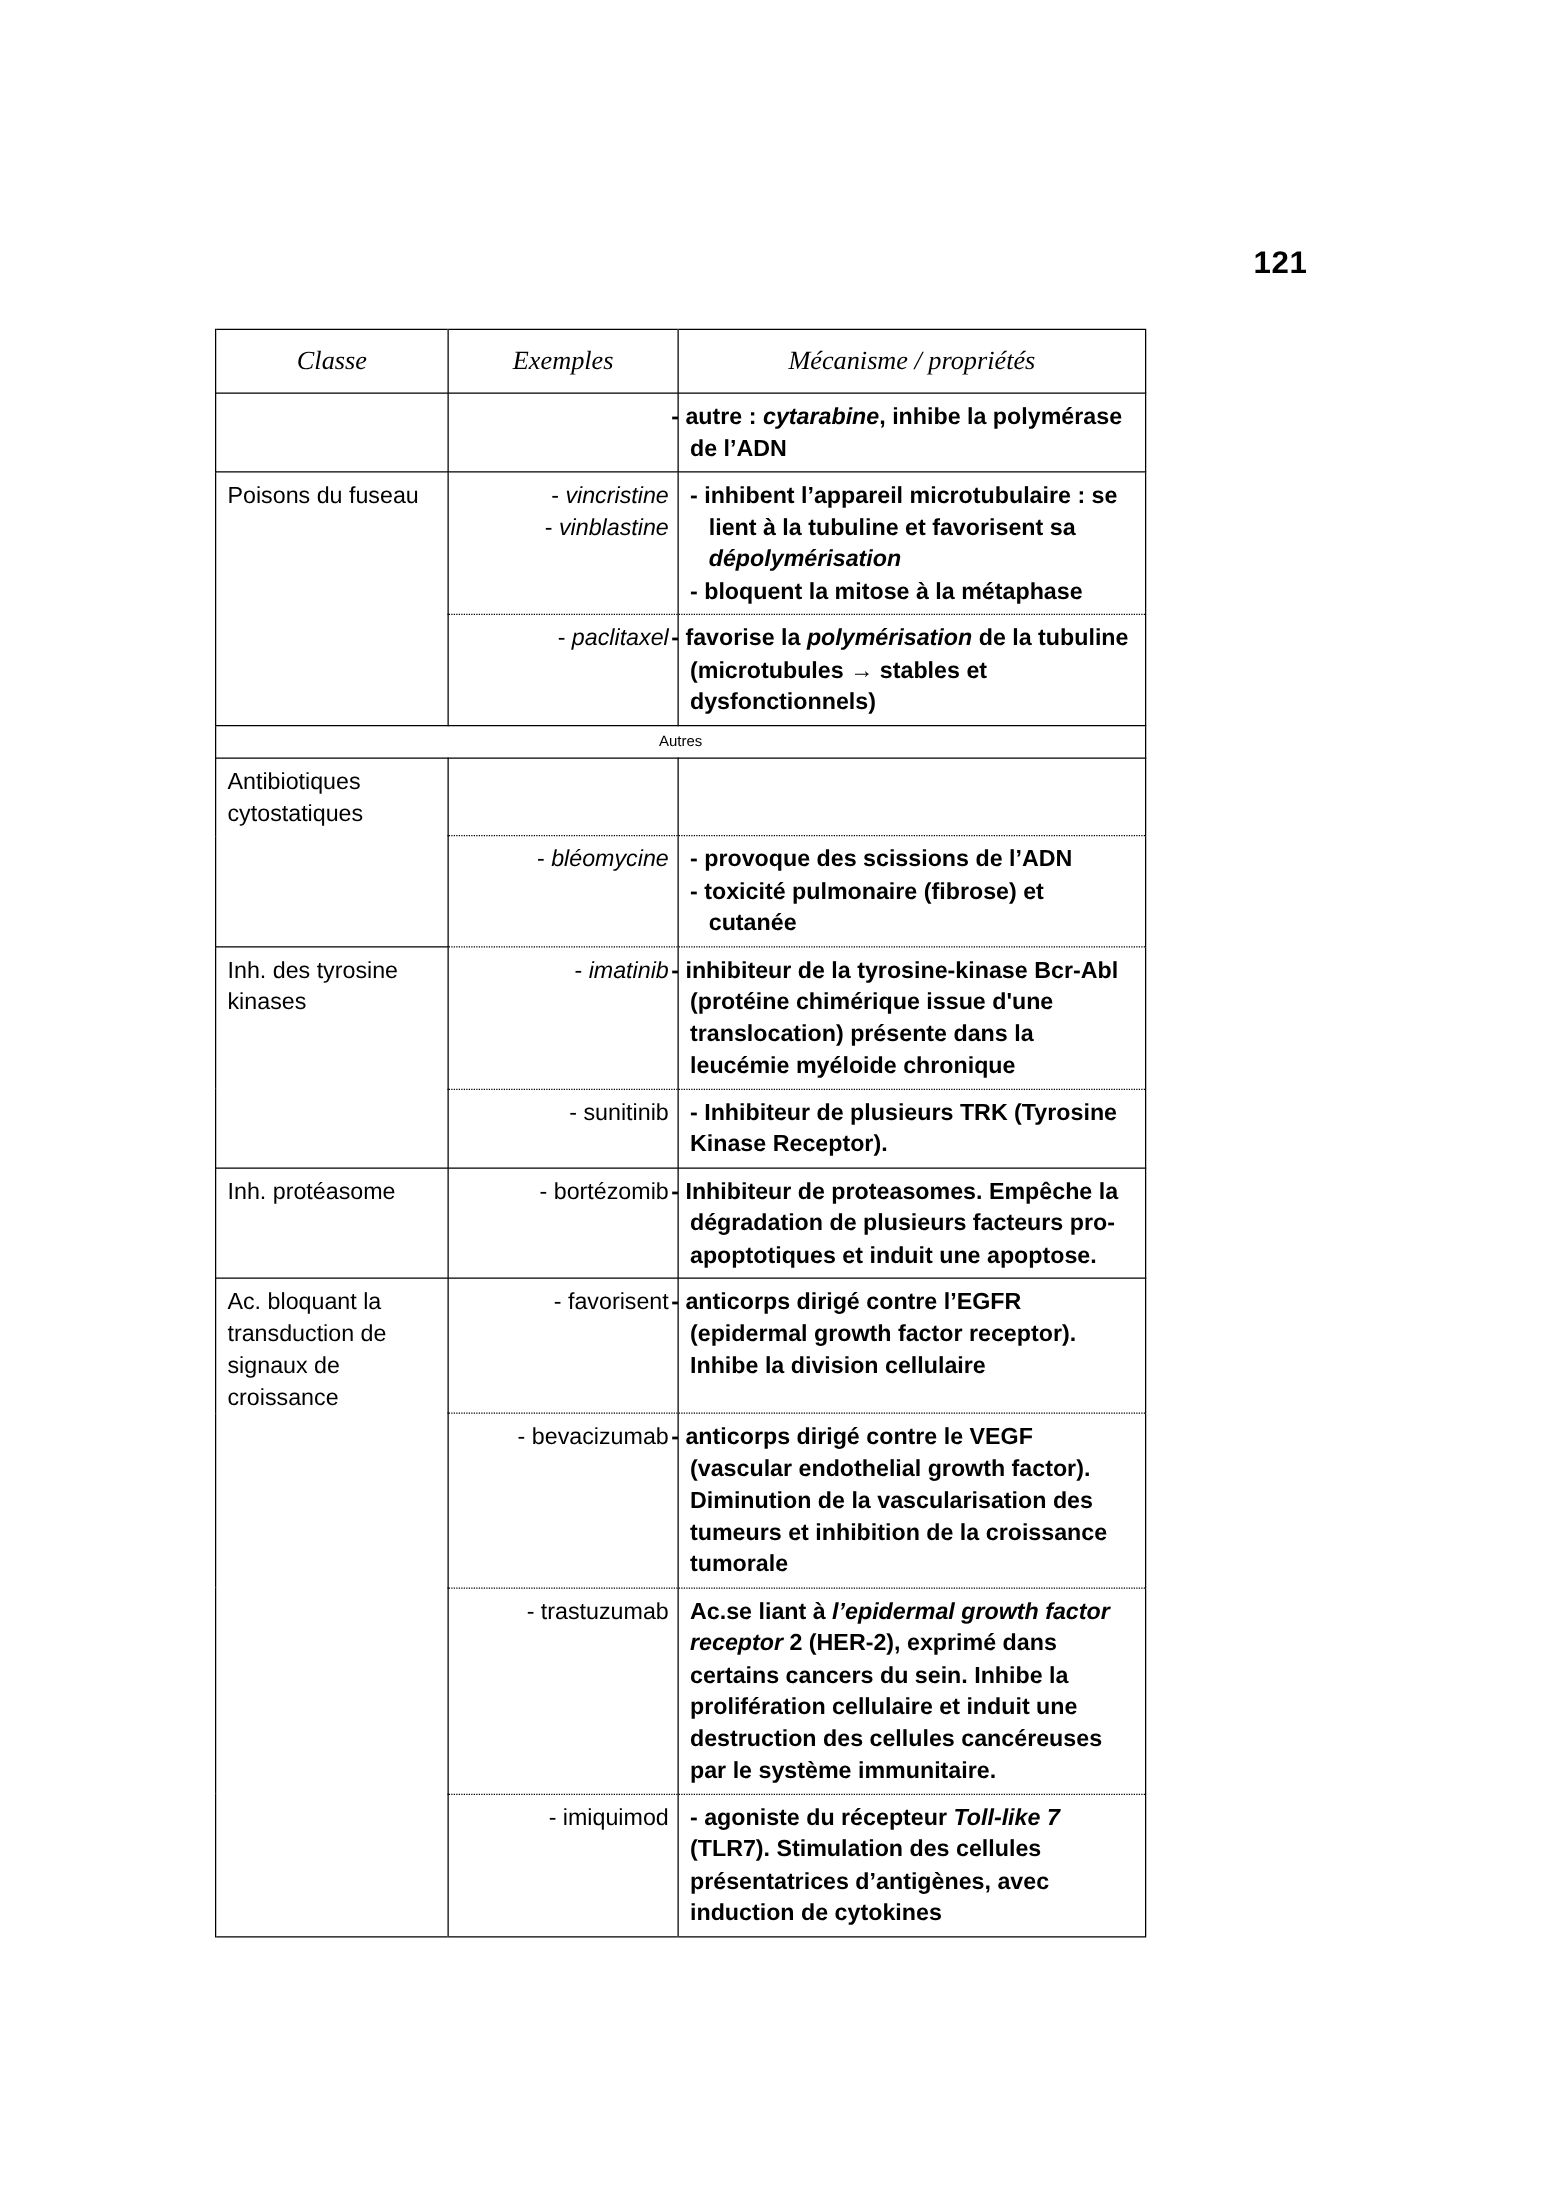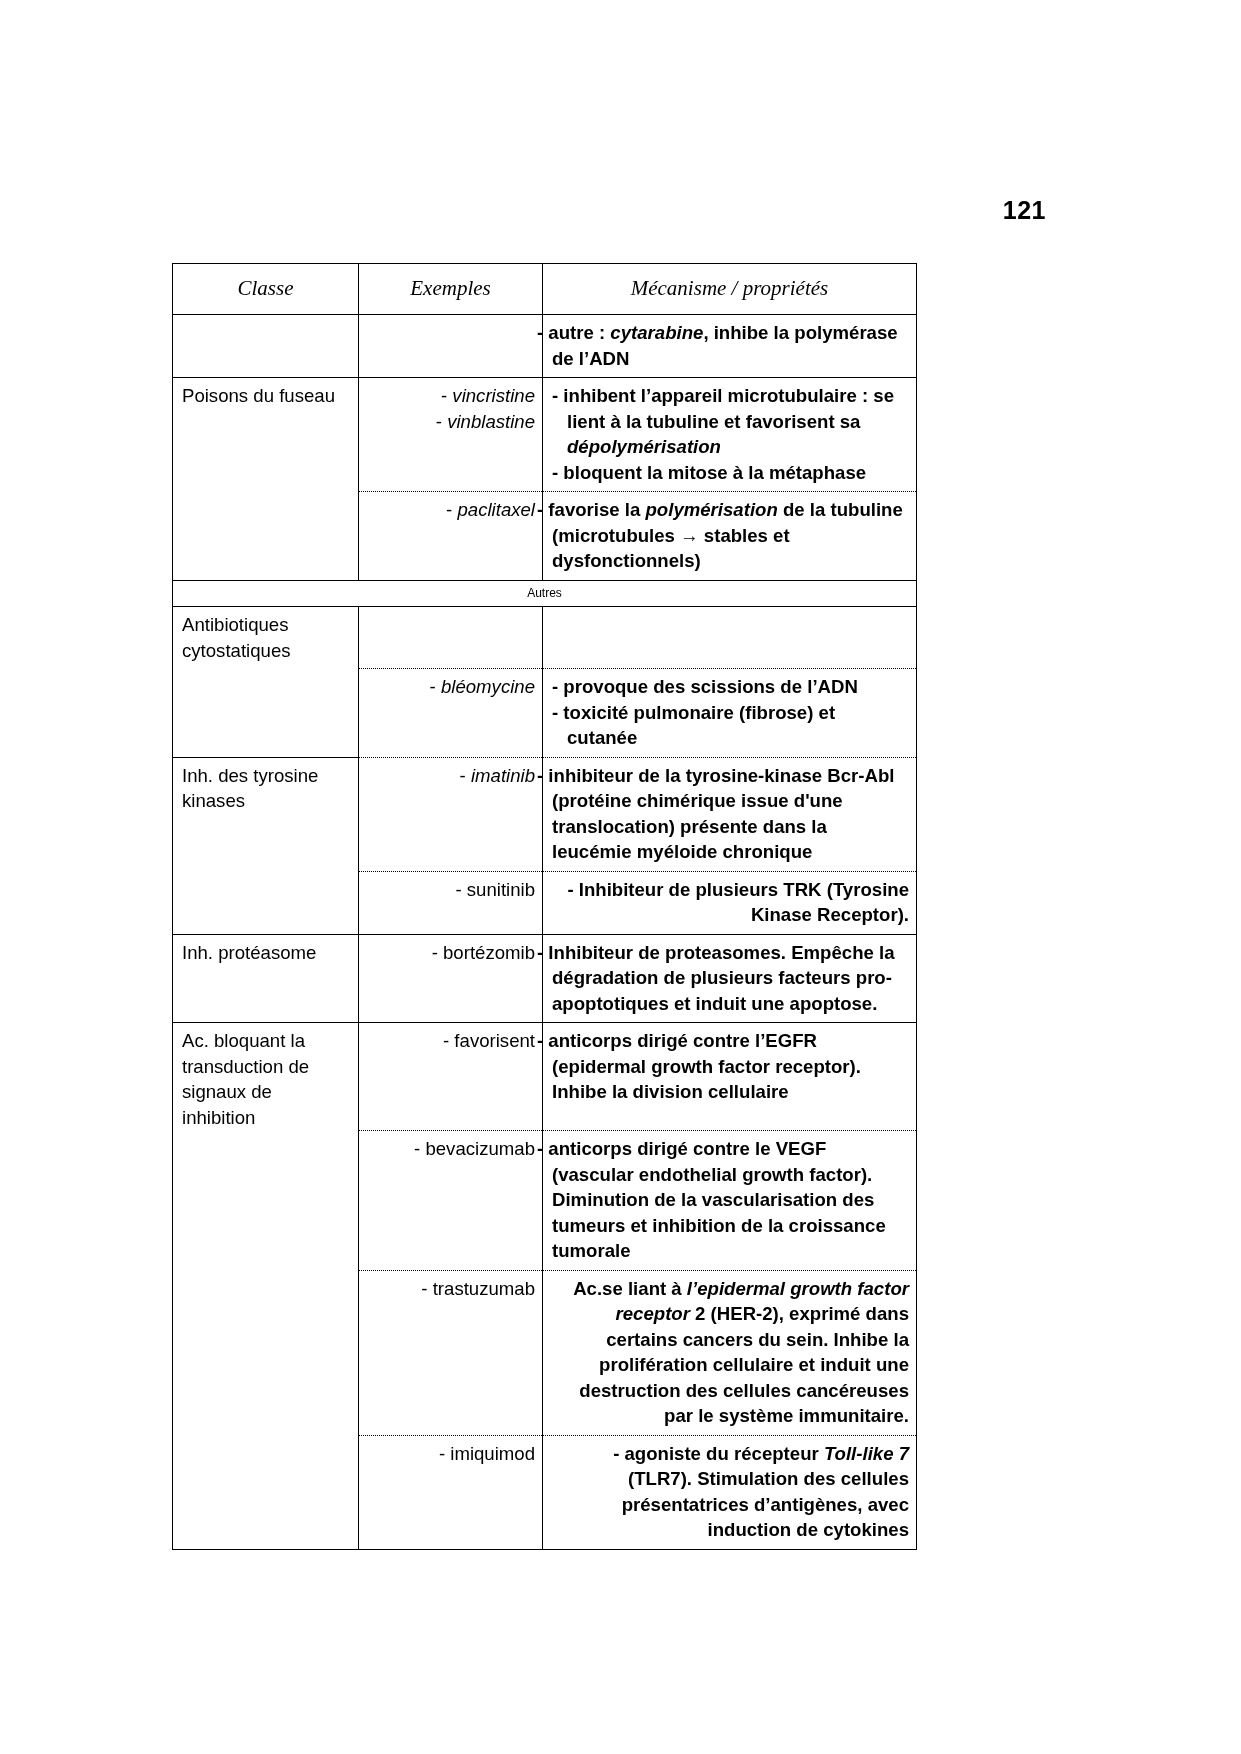"- Inhibiteur de plusieurs TRK" .flat { text-align: right -> none }
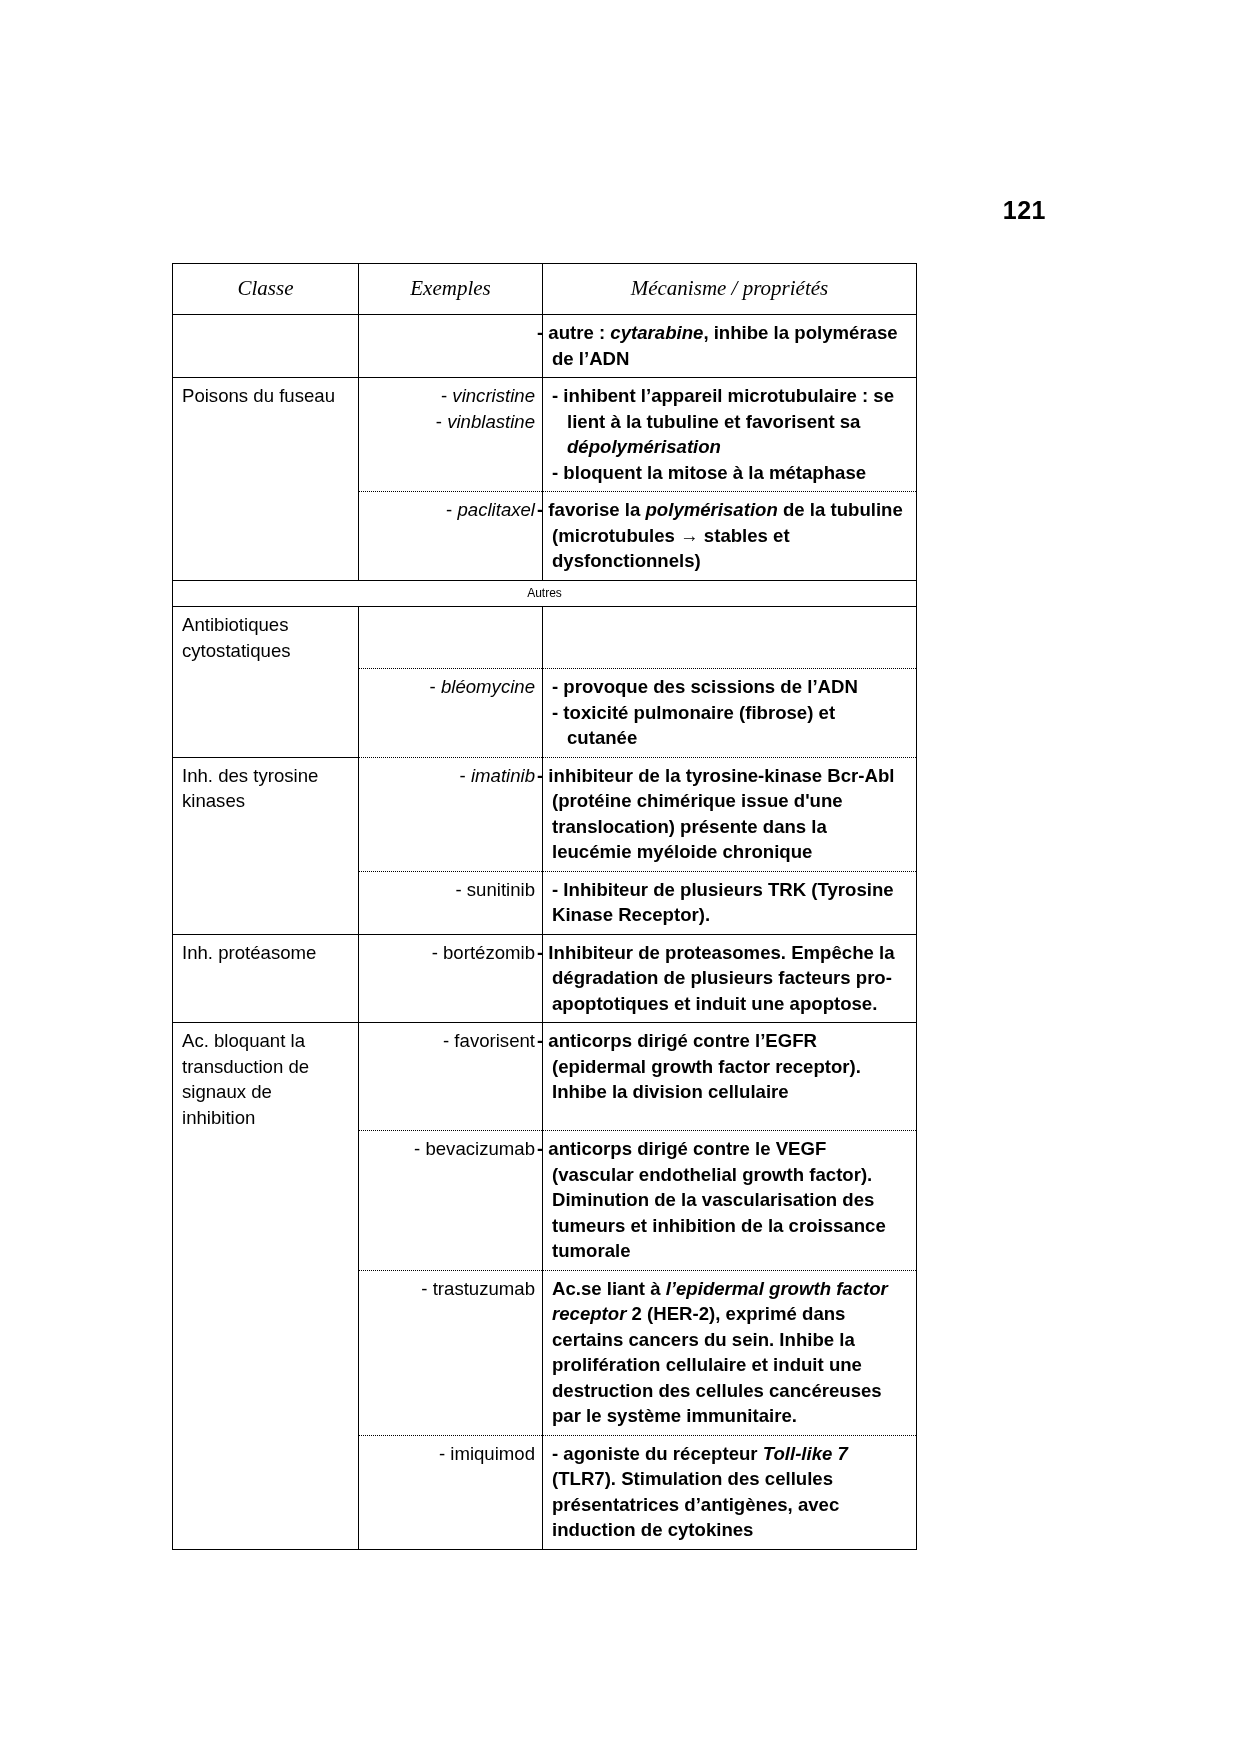"inhibition" div { text: inhibition -> croissance }
